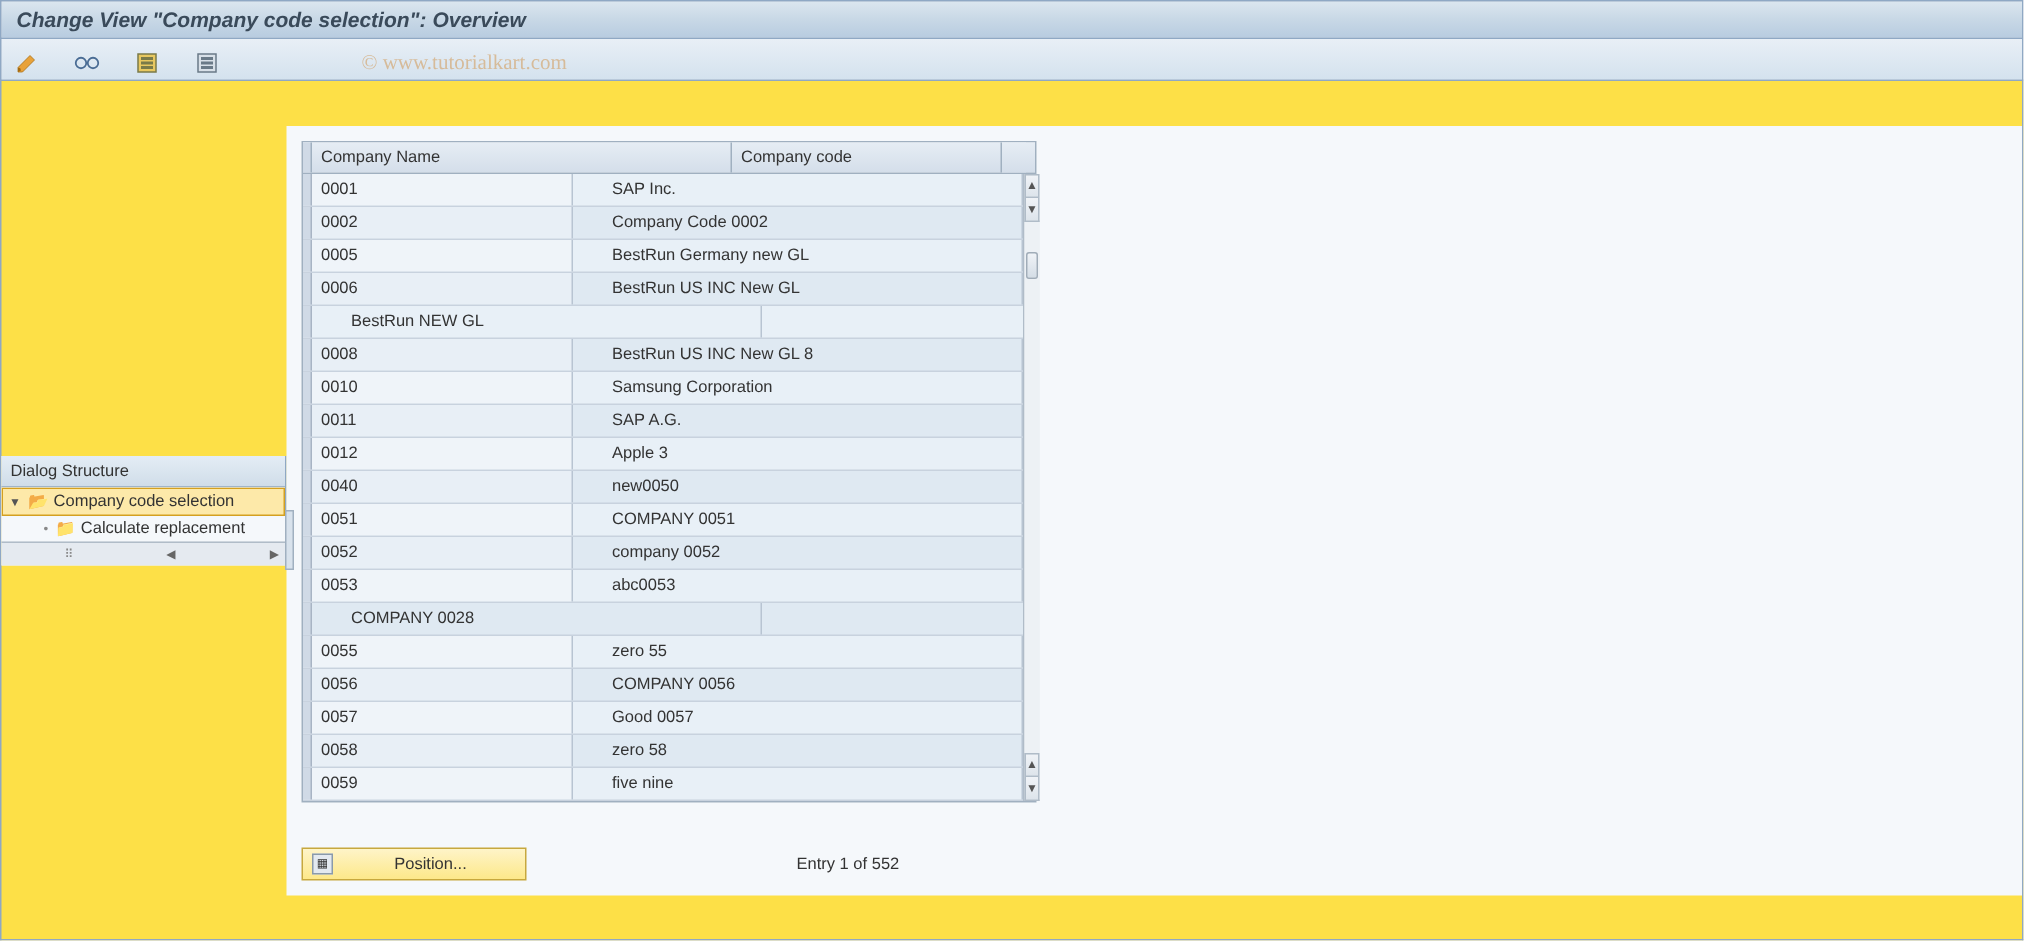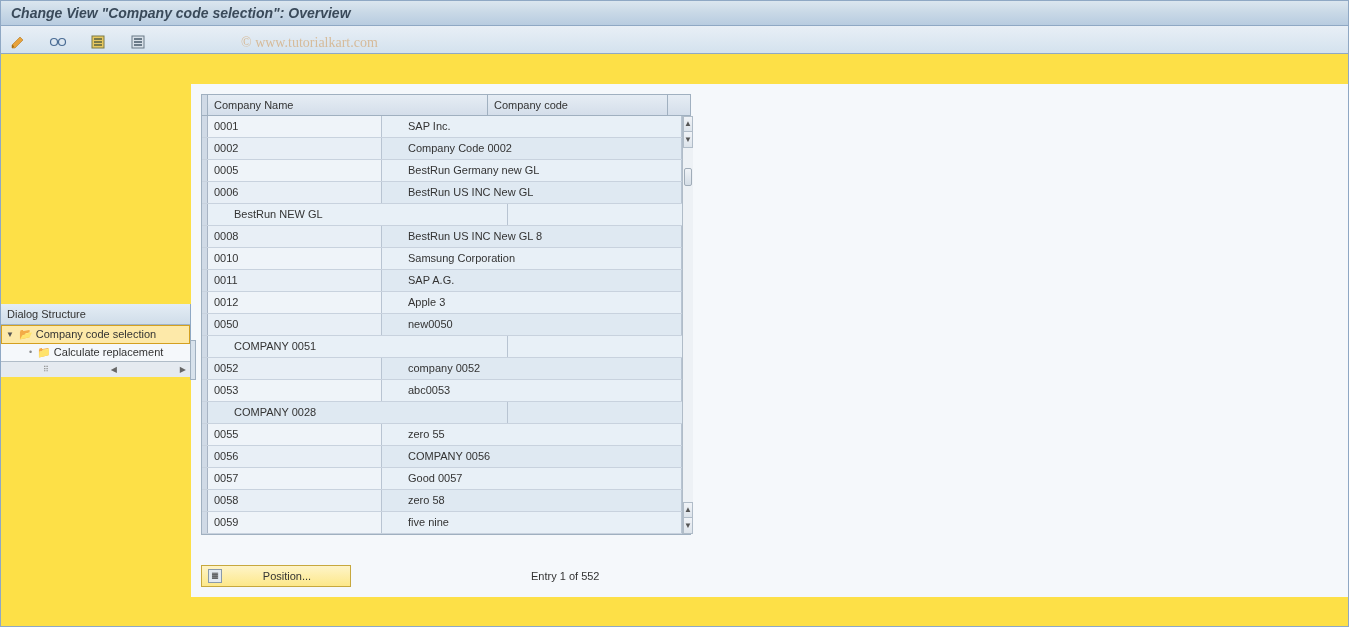"0050" div.cell { text: 0050 -> 0040 }
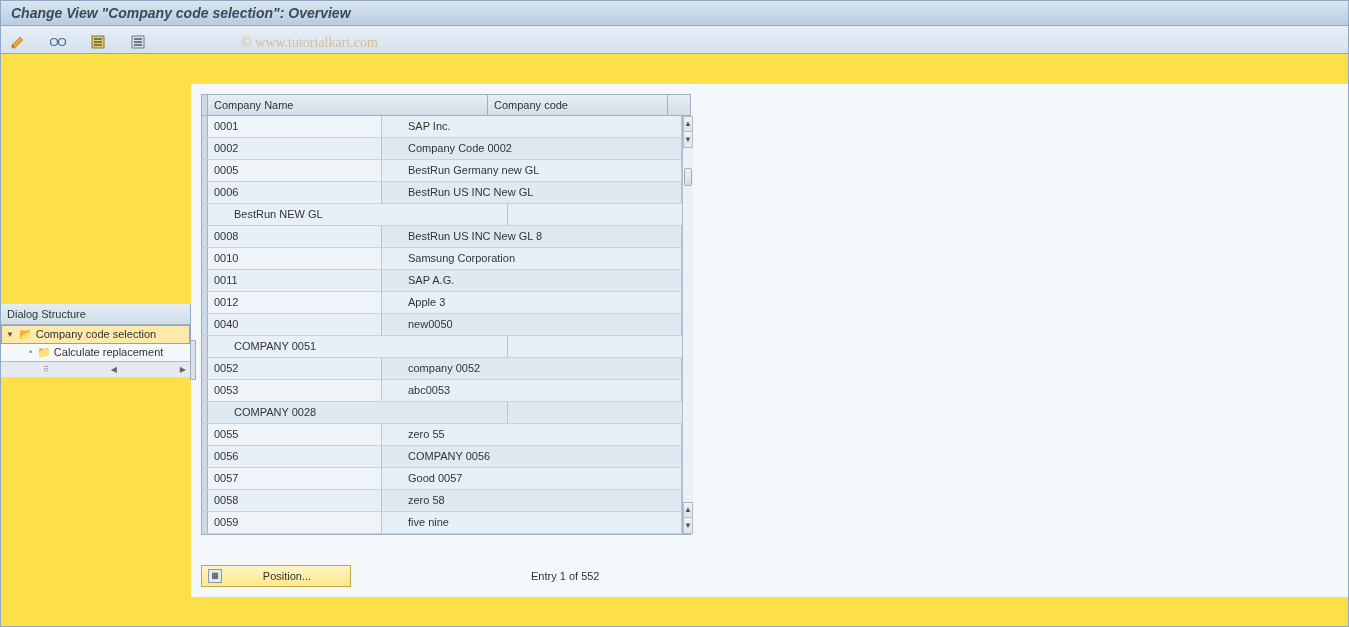"0051" div.cell { html: none -> <div>0051</div> }
